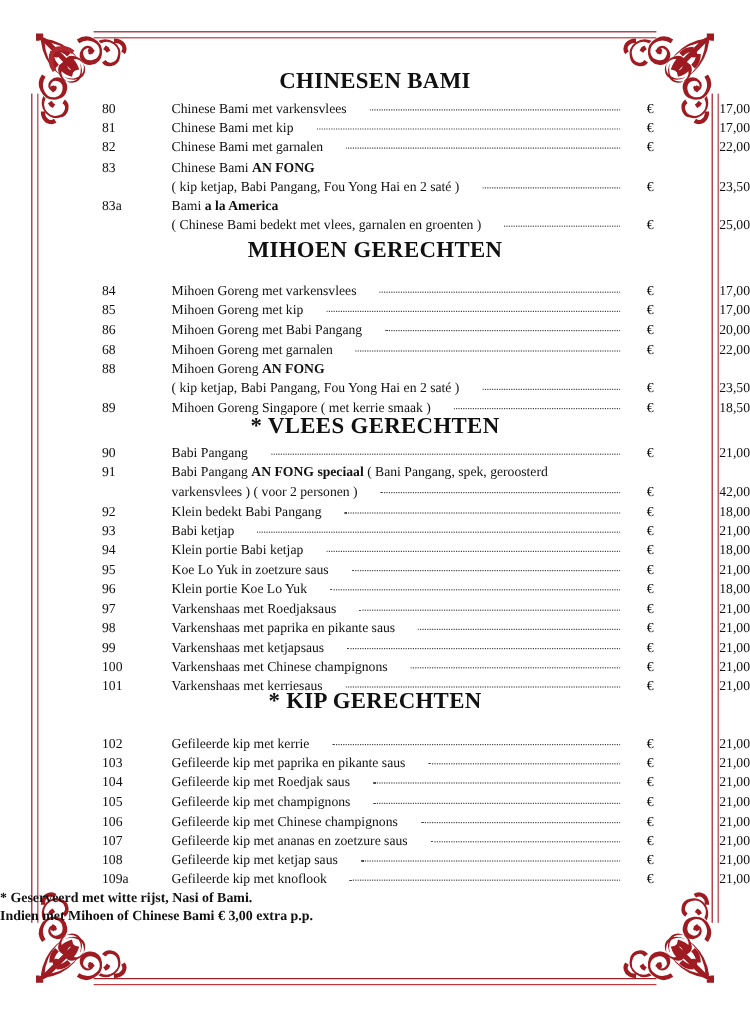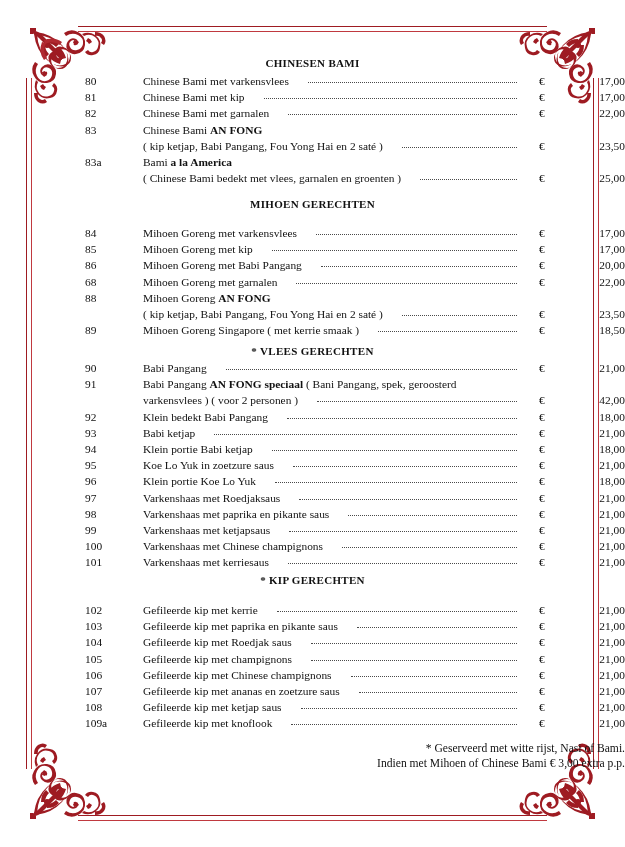"CHINESEN BAMI" .section-title { font-size: 11px -> 19px }
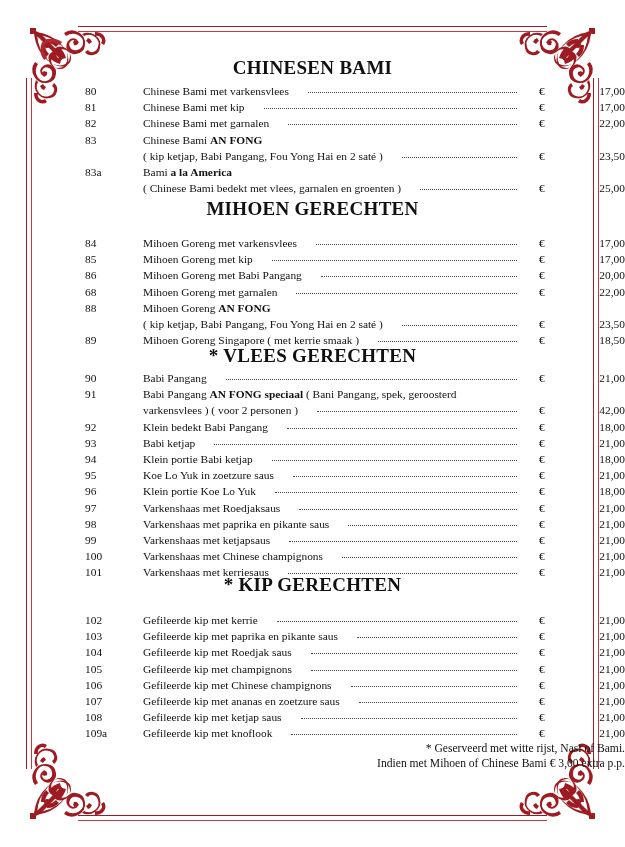"* Geserveerd met witte rijst," .footer-note { font-weight: normal -> bold; text-align: right -> left }
